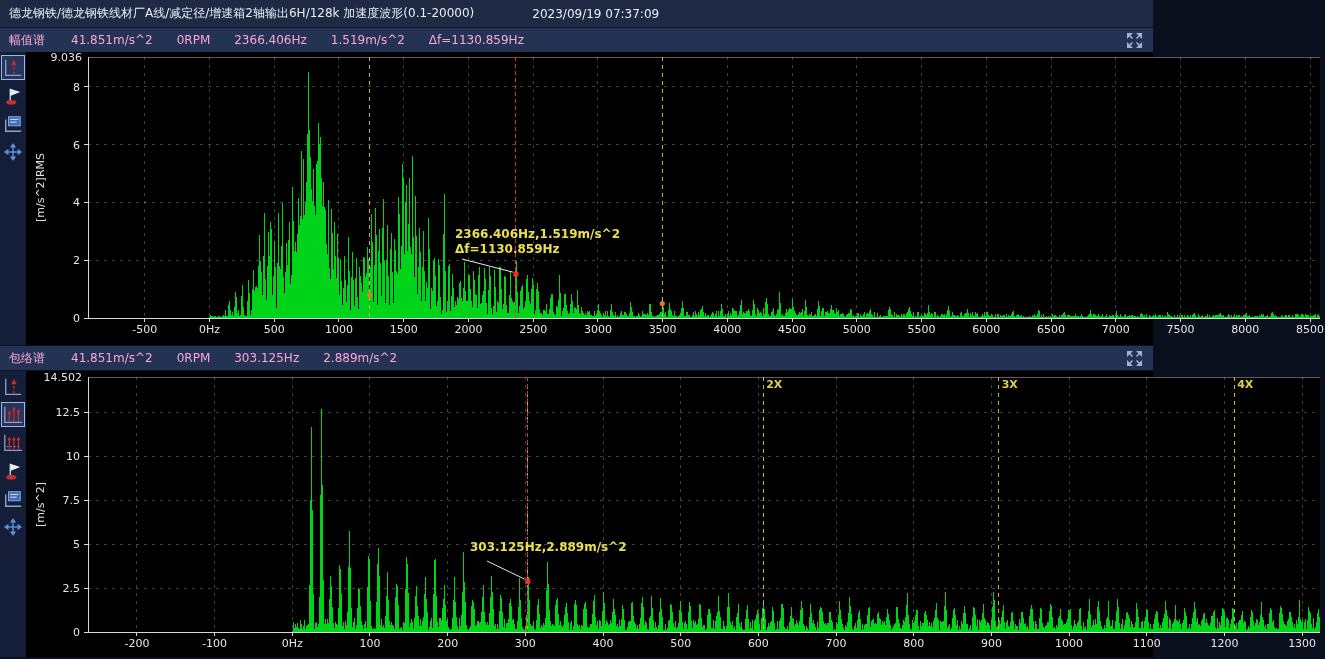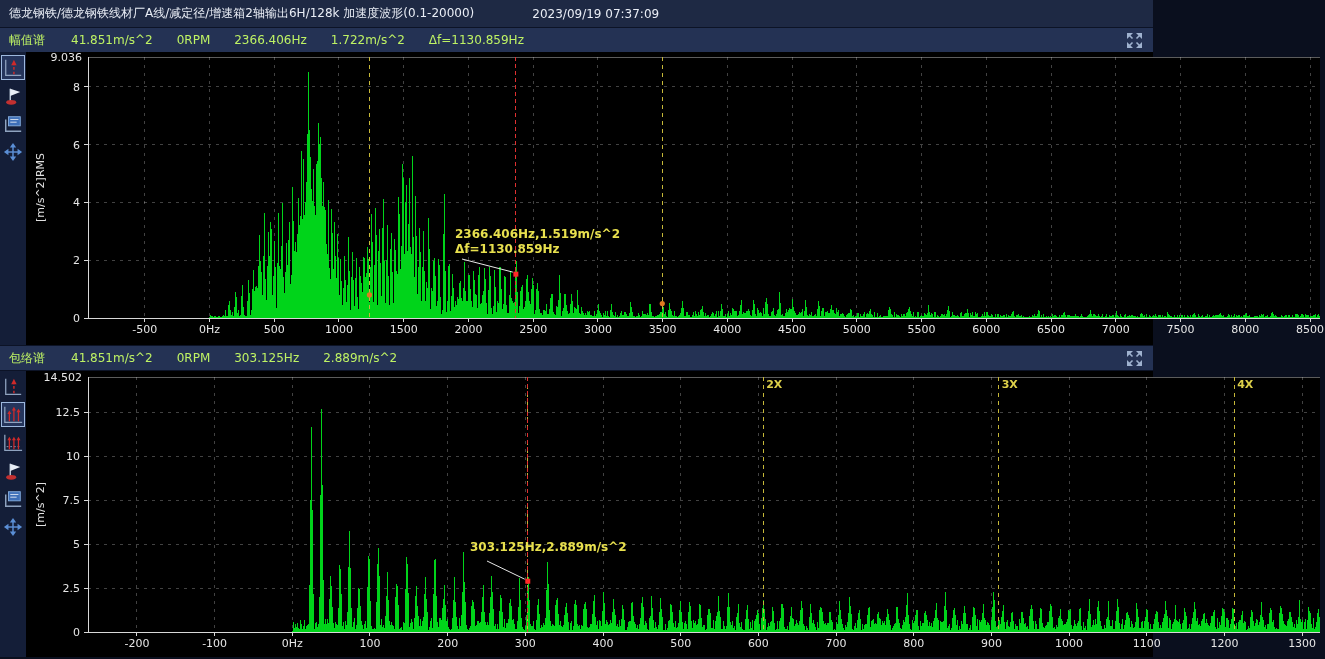"幅值谱" .panel-header { color: #bef264 -> #f9a8d4 }
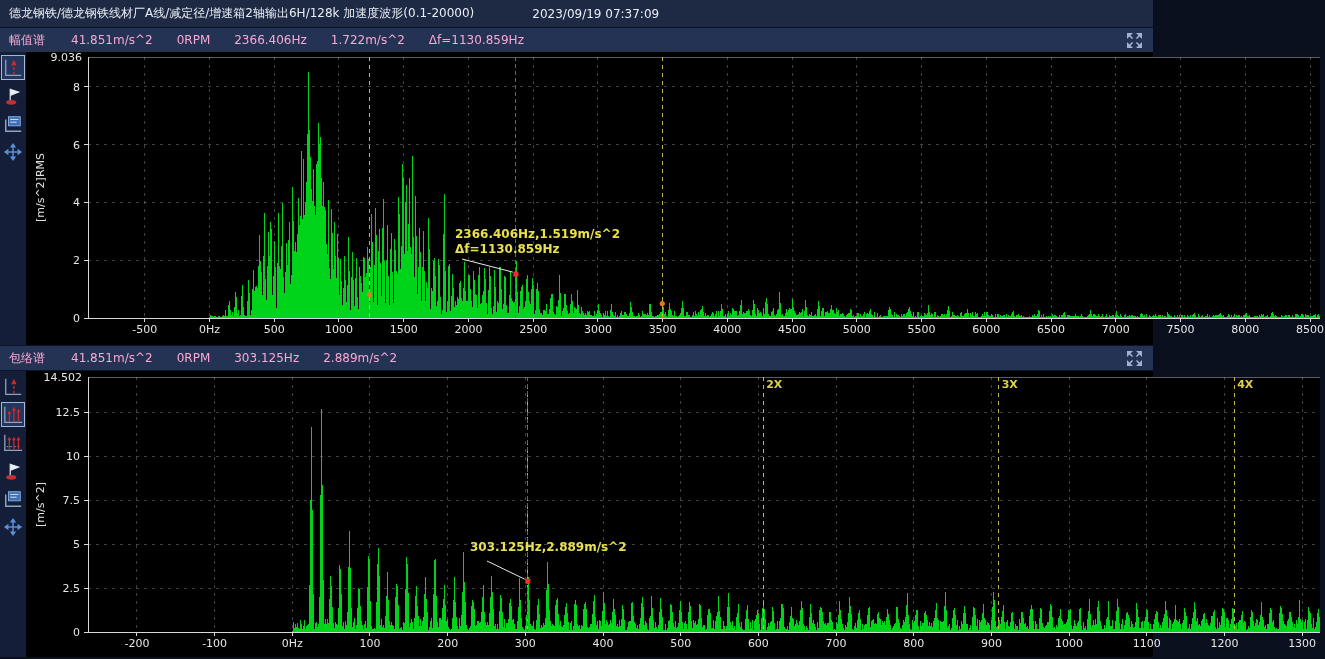"1.722m/s^2" span.hv { text: 1.722m/s -> 1.519m/s }
